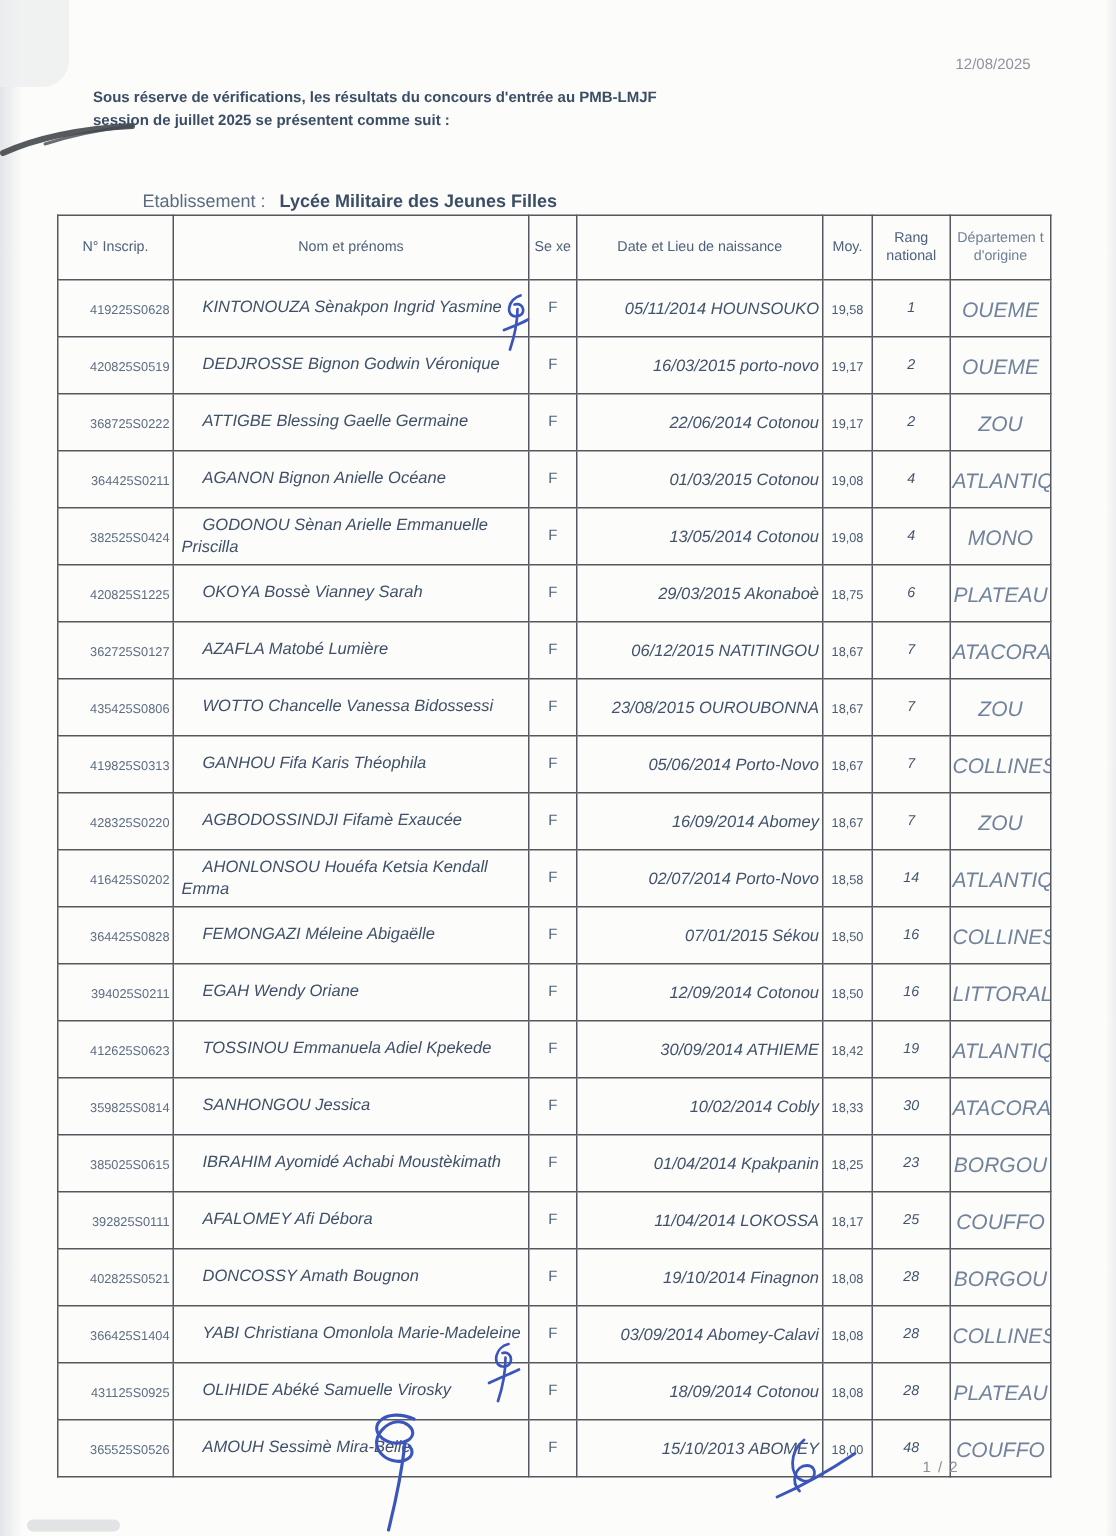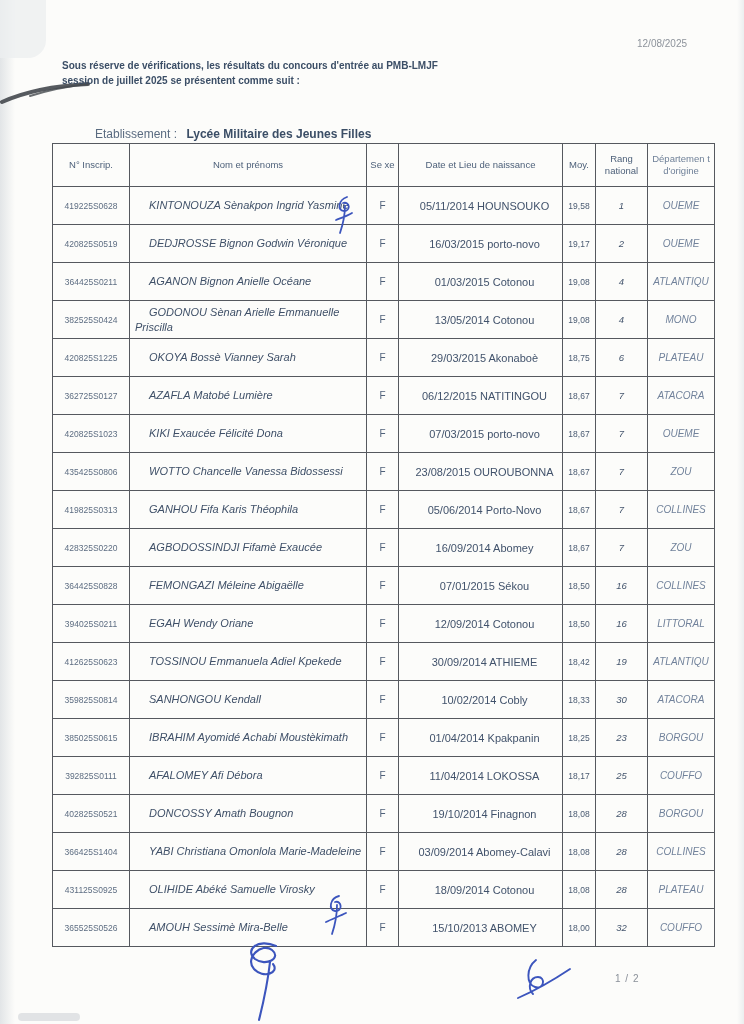"N° Inscrip." table.results { left: 52px -> 38px }
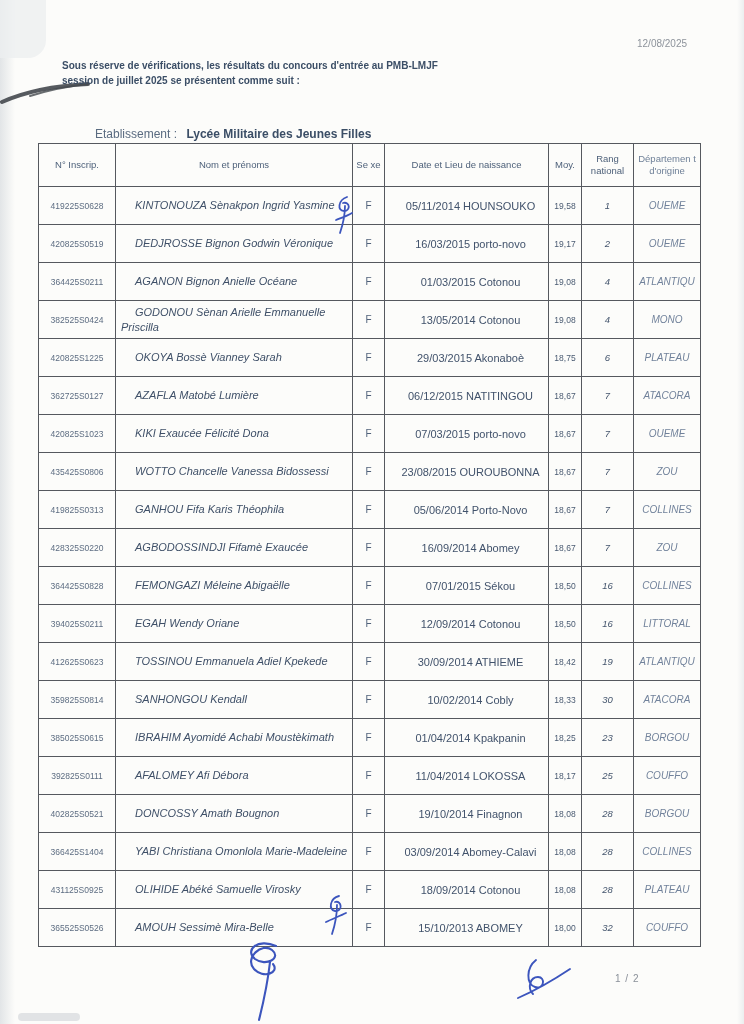"419225S0628" td.c-num { text-align: center -> right }
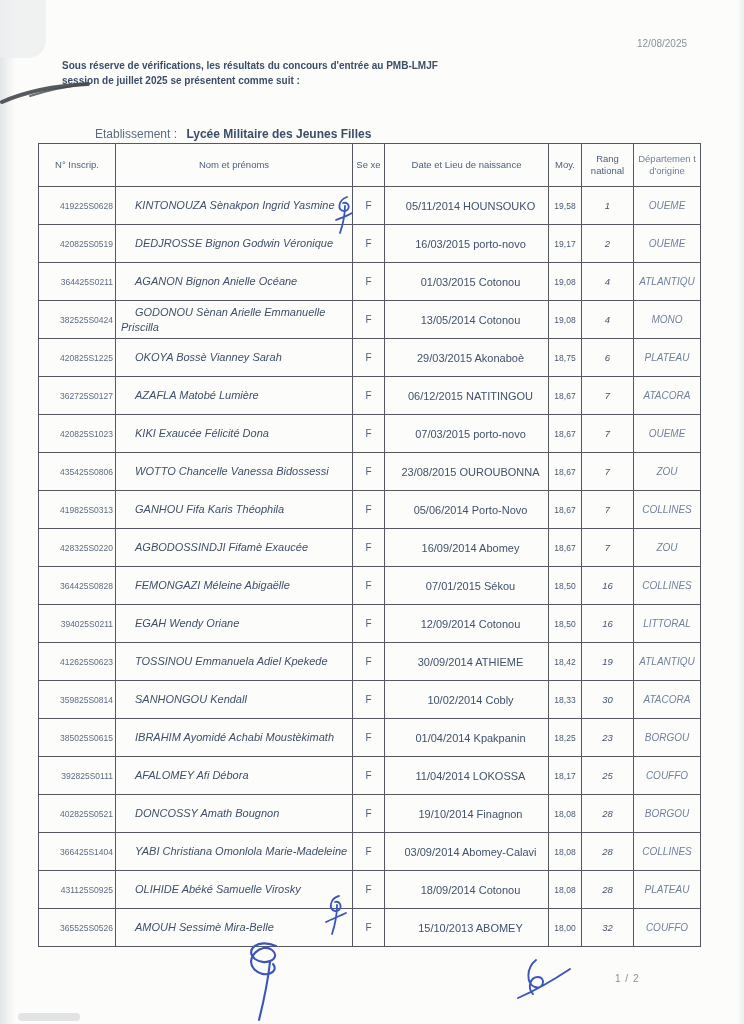"05/11/2014 HOUNSOUKO" td.c-dob { font-style: none -> italic; text-align: center -> right }
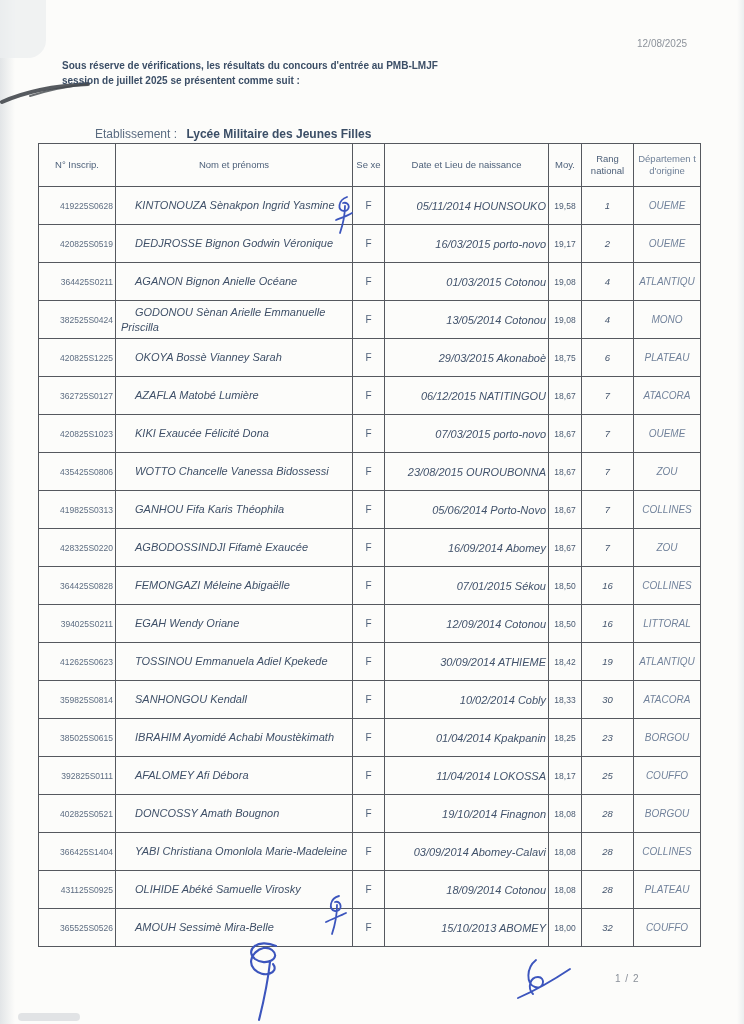"OUEME" td.c-dept { font-size: 10px -> 14px }
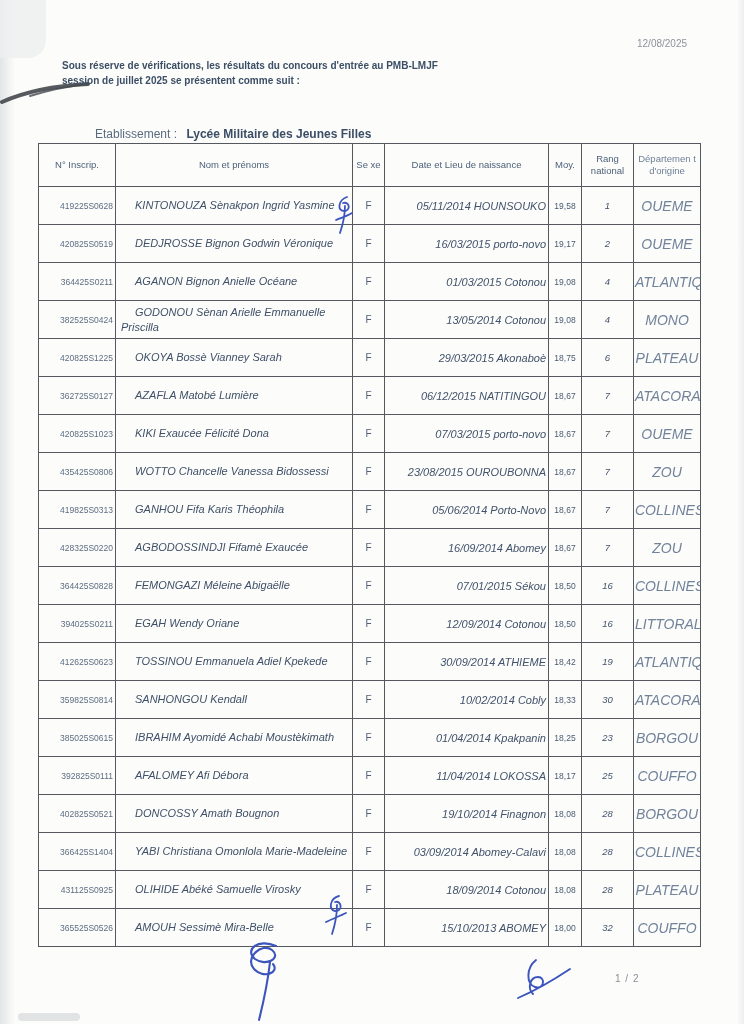"368725S0222" tr { html: none -> <tr> <td>368725S0222</td> <td>ATTIGBE Blessing Gaelle Germaine</td> <td>F</td> <td>22/06/2014 Cotonou</td> <td>19,17</td> <td>2</td> <td>ZOU</td> </tr> }
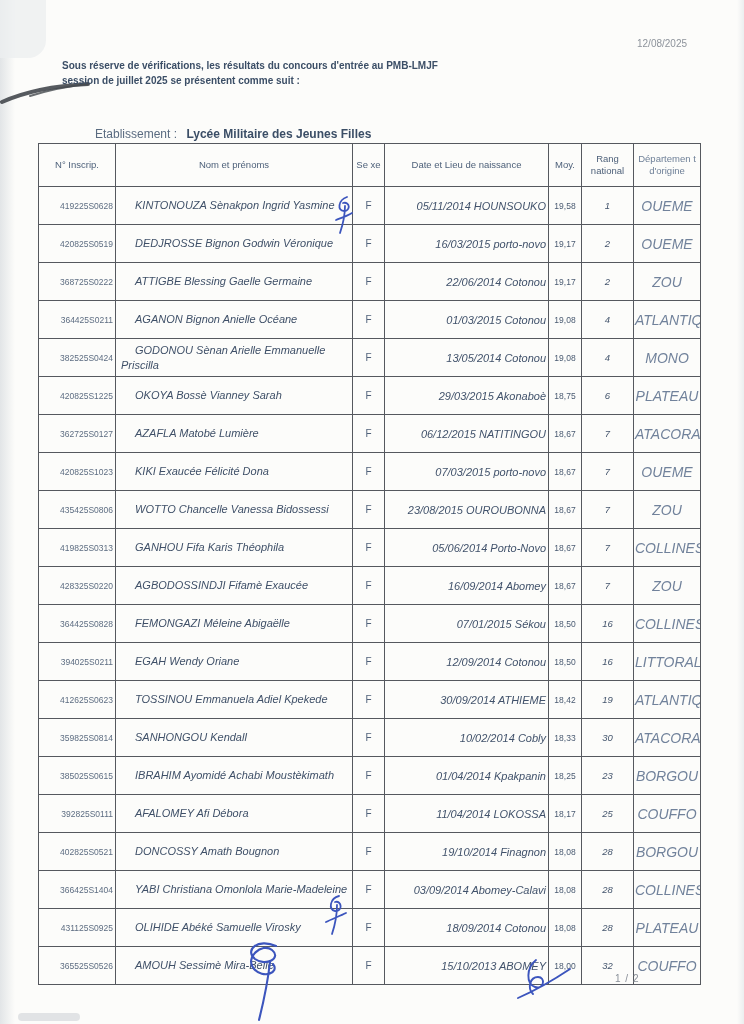"420825S1023" tr { html: <tr> <td>420825S1023</td> <td>KIKI Exaucée Félicité Dona</td> <td>F</td> <td>07/03/2015 porto-novo</td> <td>18,67</td> <td>7</td> <td>OUEME</td> </tr> -> none }
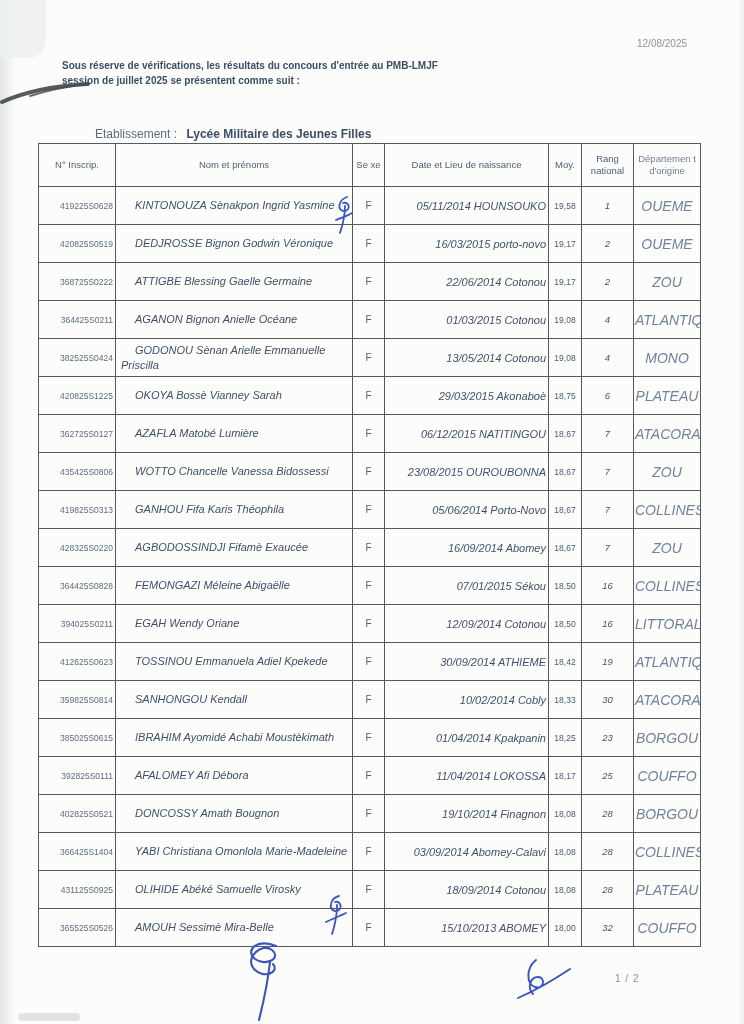"416425S0202" tr { html: none -> <tr> <td>416425S0202</td> <td>AHONLONSOU Houéfa Ketsia Kendall Emma</td> <td>F</td> <td>02/07/2014 Porto-Novo</td> <td>18,58</td> <td>14</td> <td>ATLANTIQU</td> </tr> }
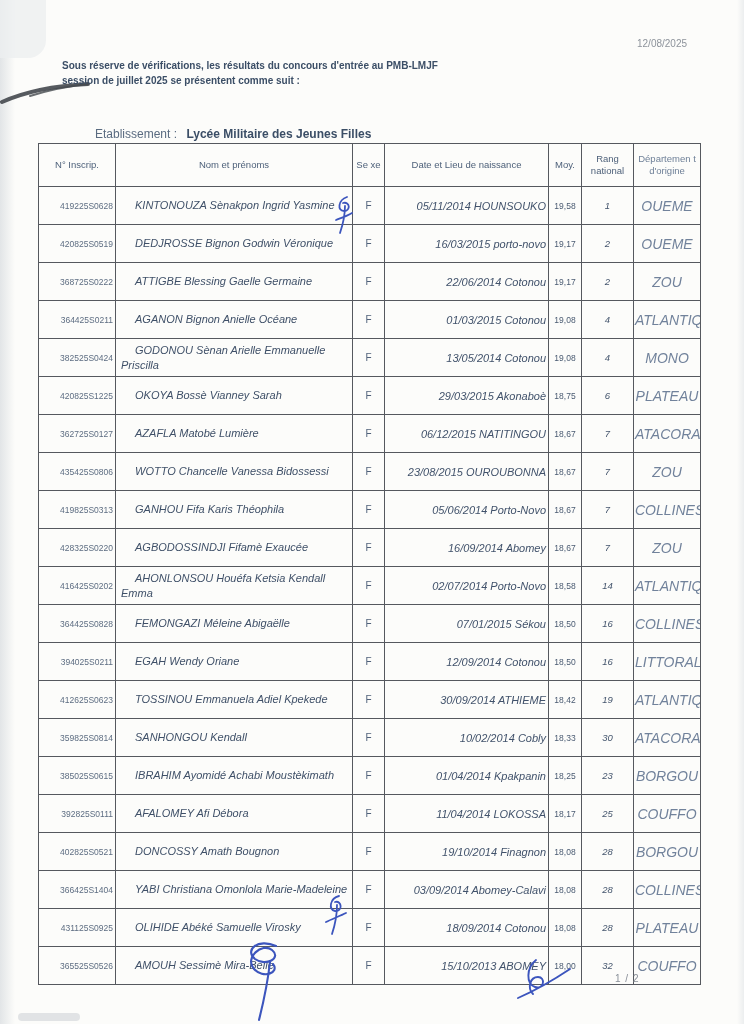"SANHONGOU Kendall" td.c-name { text: Kendall -> Jessica }
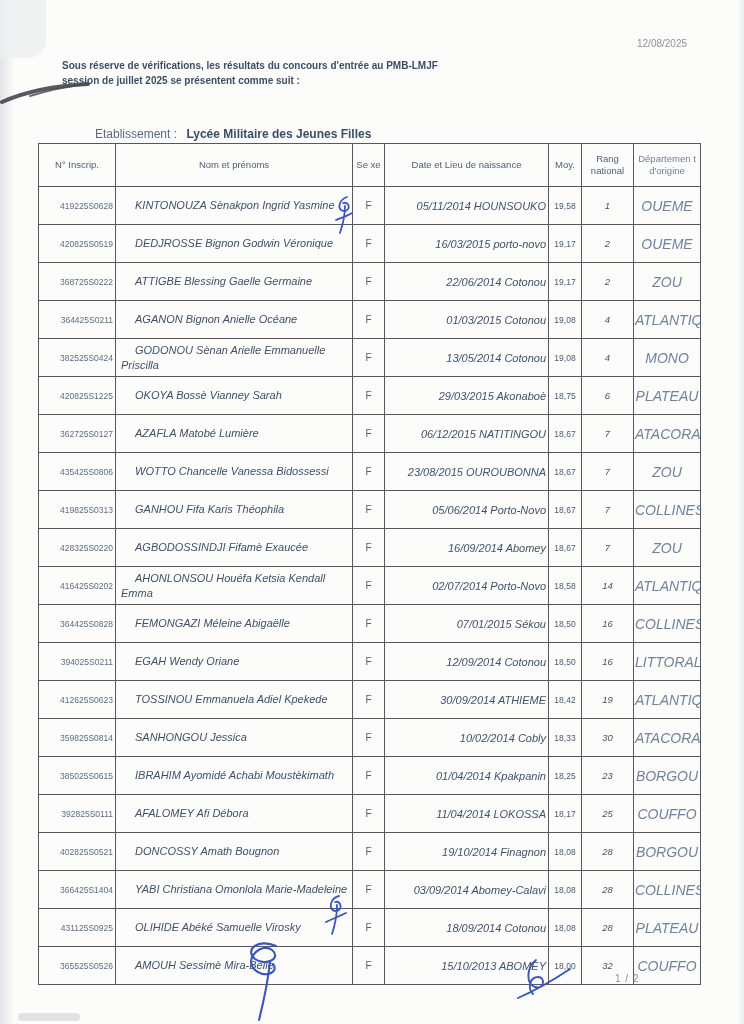"32" td.c-rank { text: 32 -> 48 }
